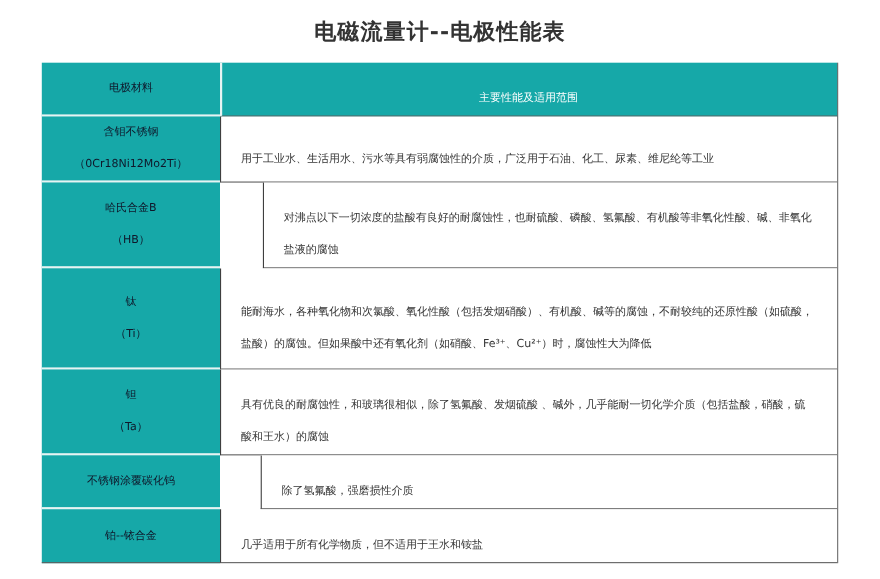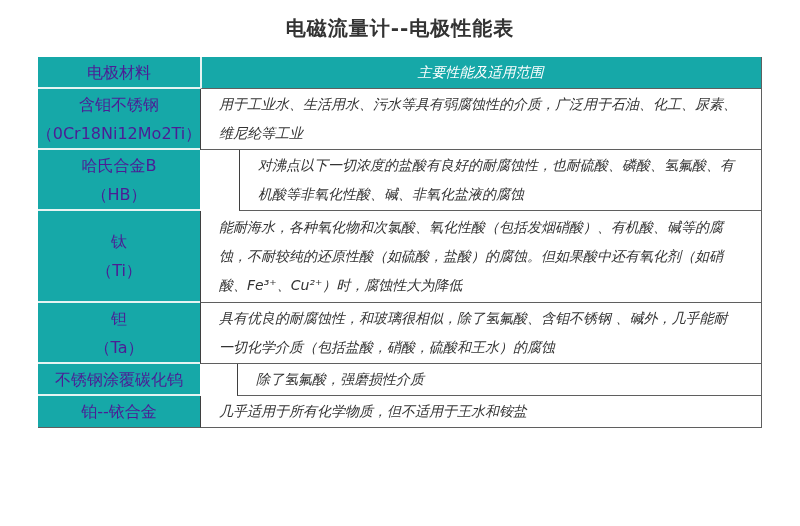"电极材料" .cell-left { color: #4c1d95 -> #0f172a; font-size: 16px -> 10px }
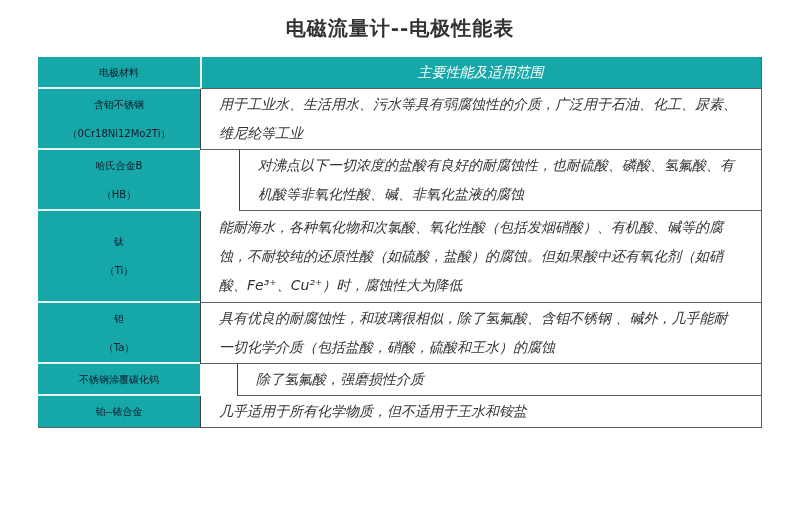"主要性能及适用范围" .cell-right { font-size: 14px -> 10px; font-style: italic -> none; padding: 1px 20px 1px 18px -> 18px 20px 1px 18px }
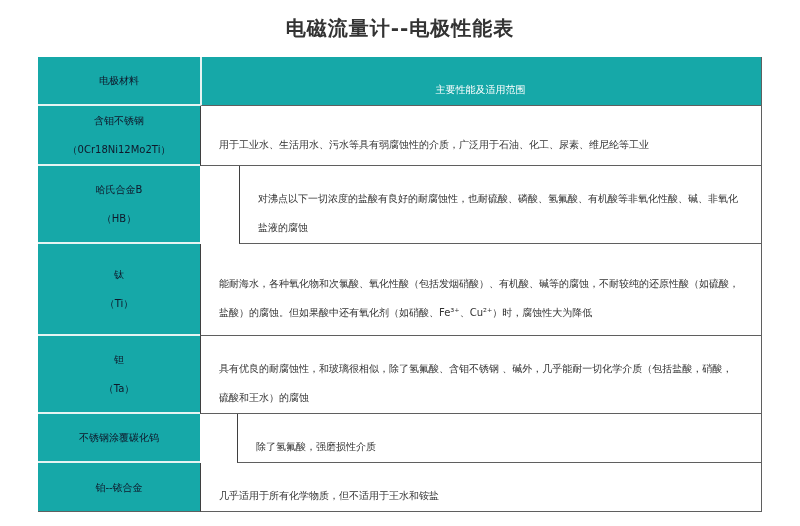"具有优良的耐腐蚀性，和玻璃很相似，除了氢氟酸、含钼不锈钢" div { text: 含钼不锈钢 -> 发烟硫酸 }
